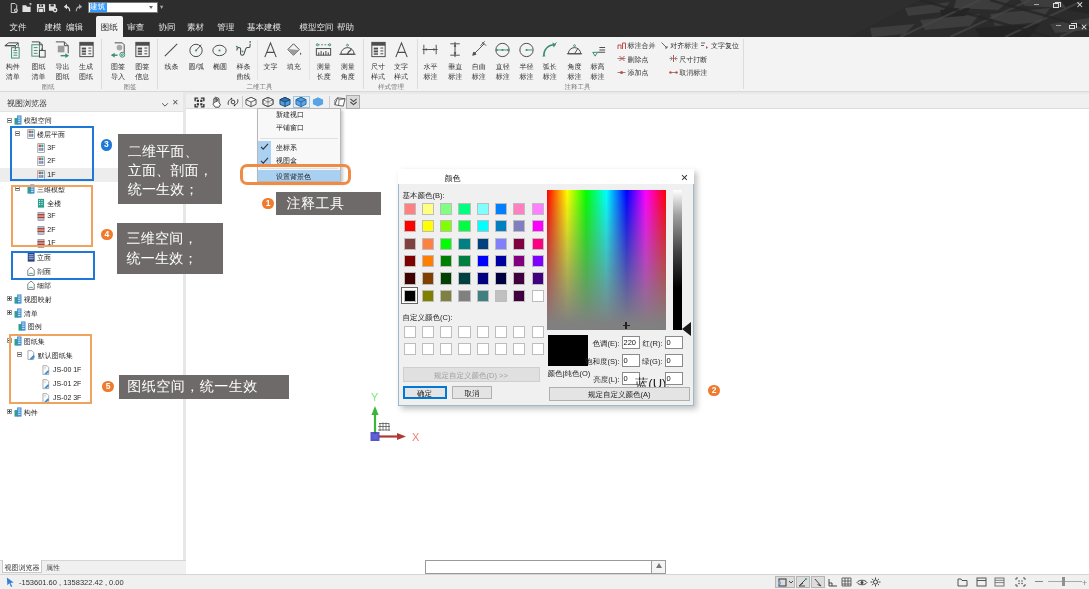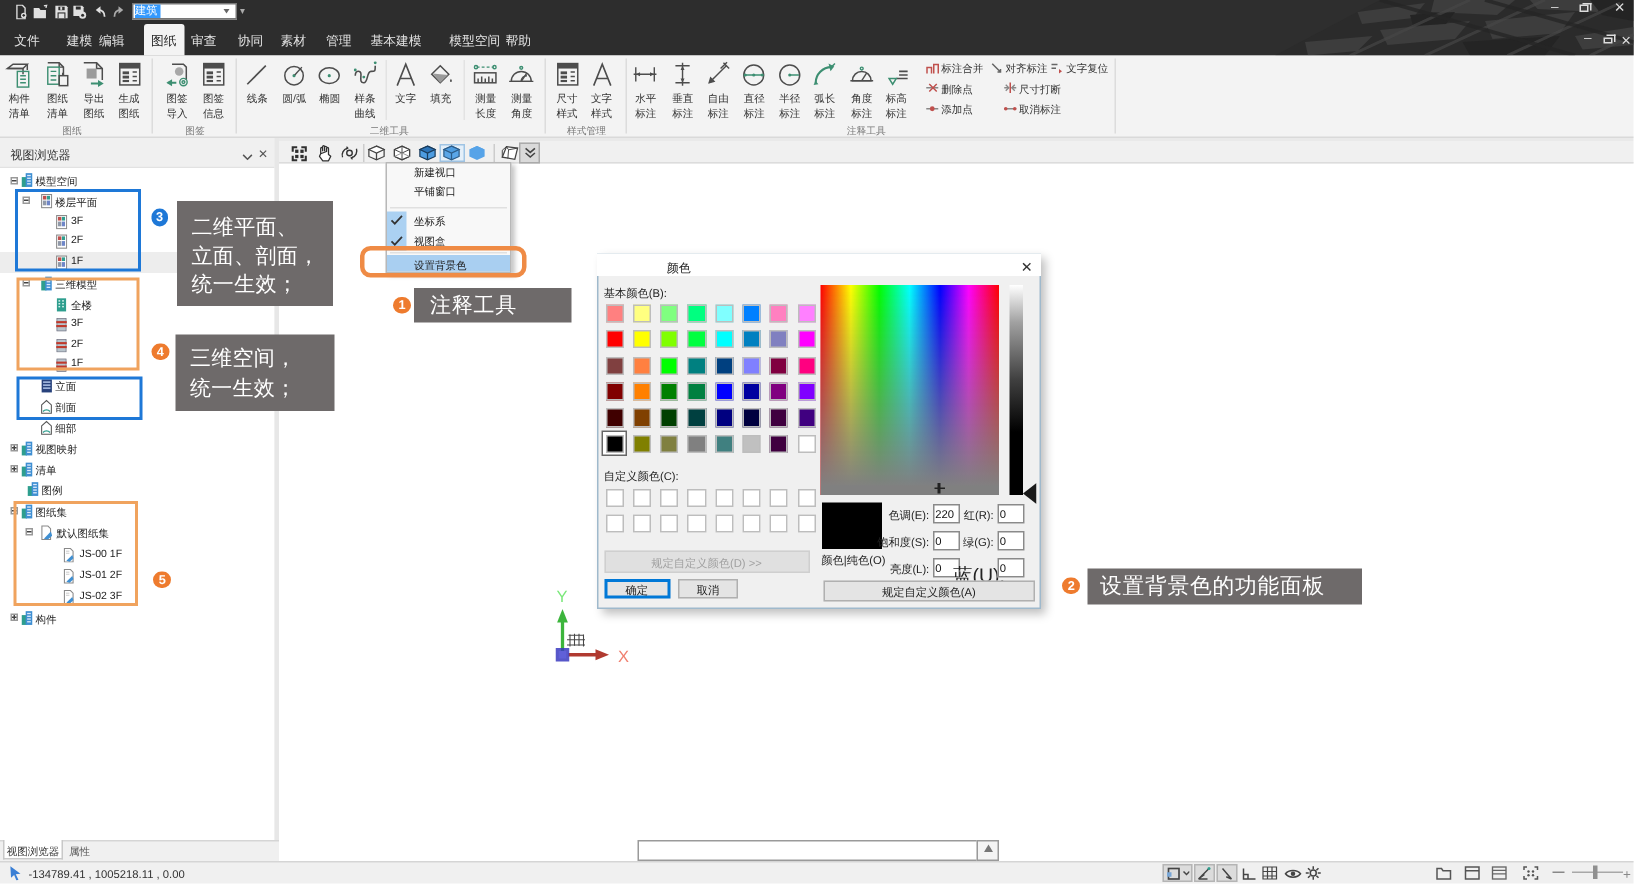"图纸空间，统一生效" div.abs { html: none -> <div>图纸空间，统一生效</div> }
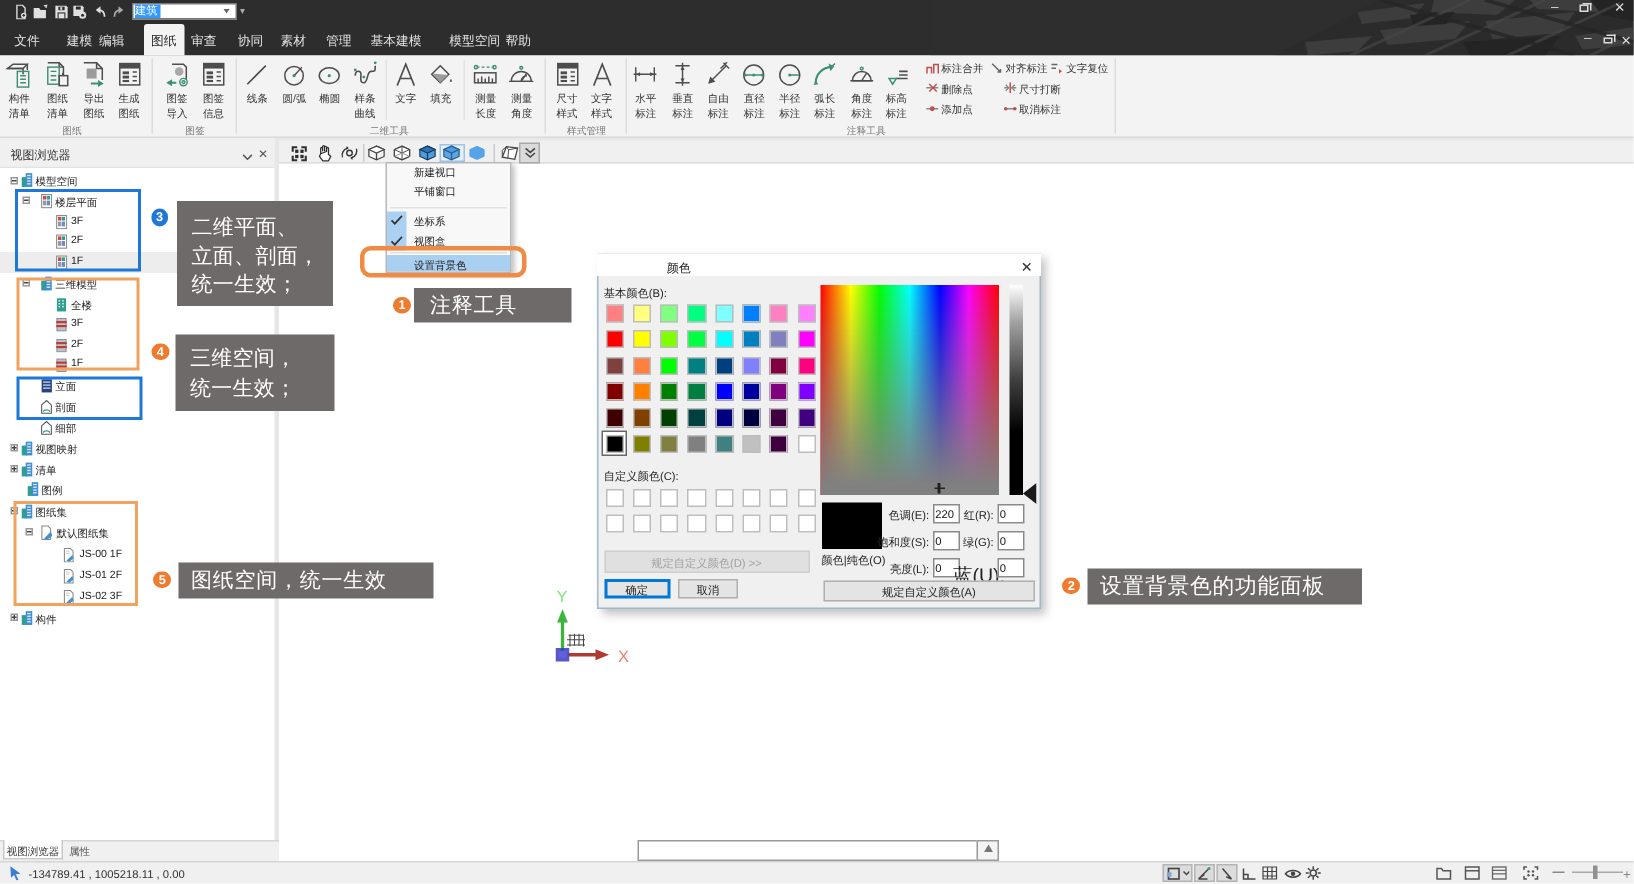"设置背景色的功能面板" div.abs { html: <div>设置背景色的功能面板</div> -> none }
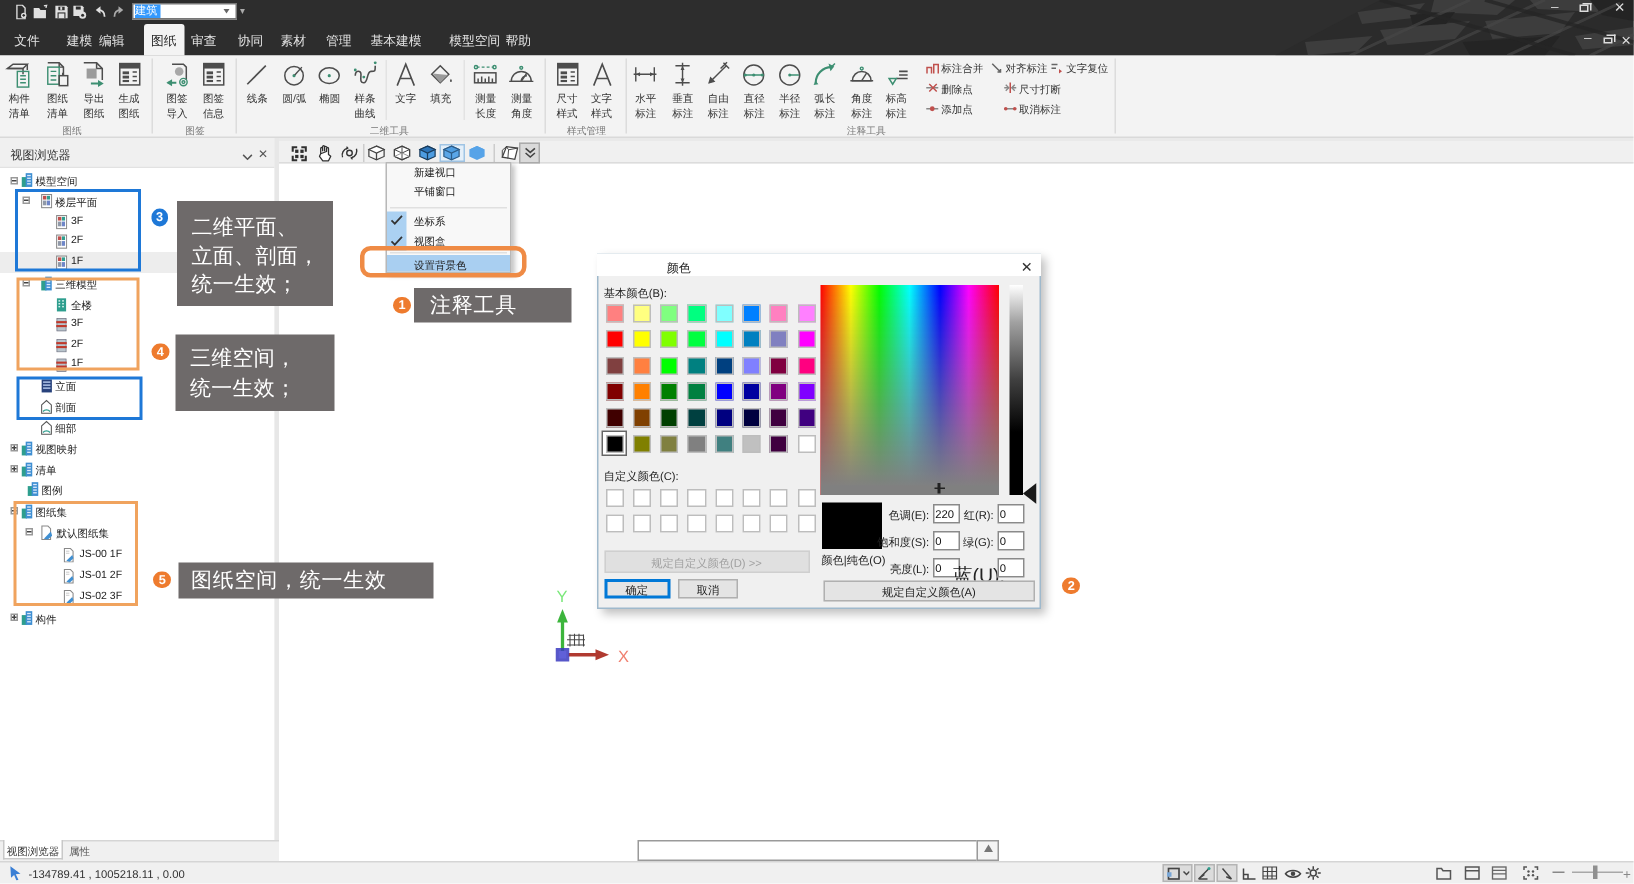"-134789.41 , 1005218.11 , 0.00" div.abs { text: -134789.41 , 1005218.11 -> -153601.60 , 1358322.42 }
